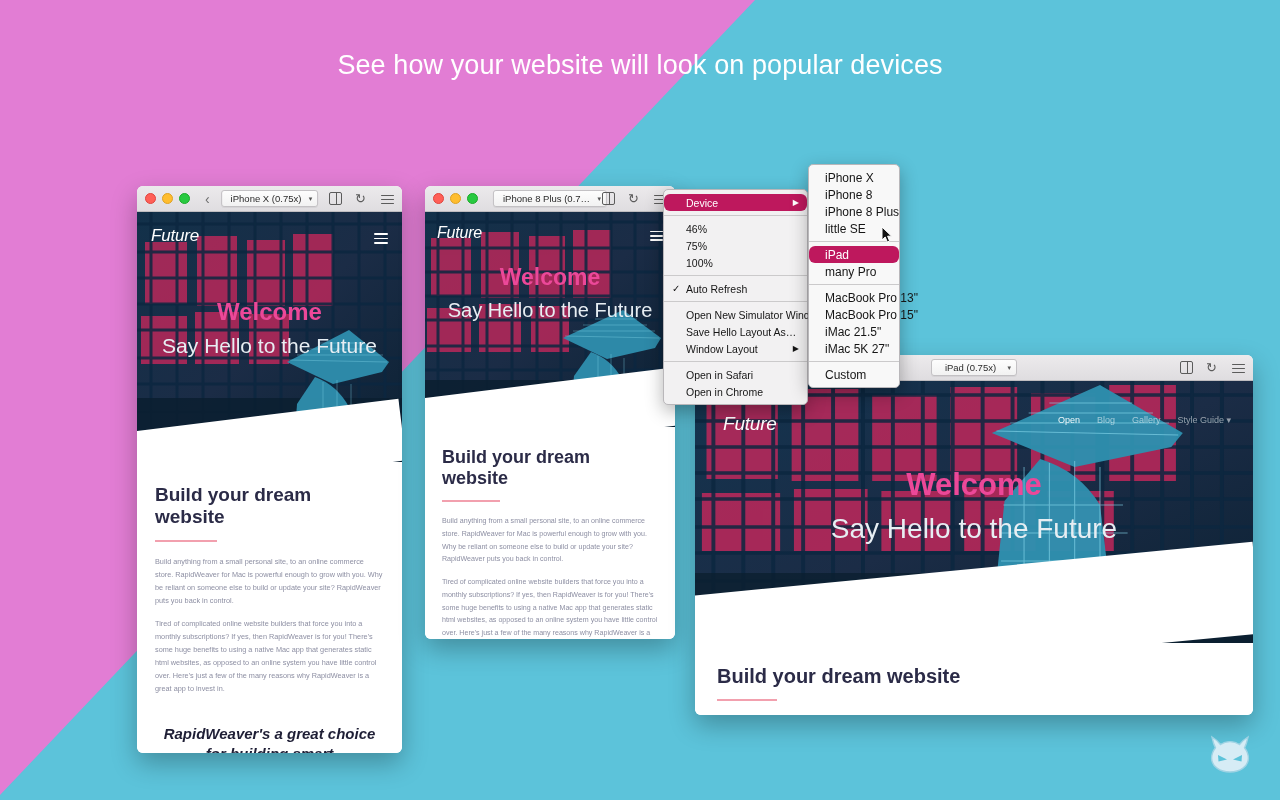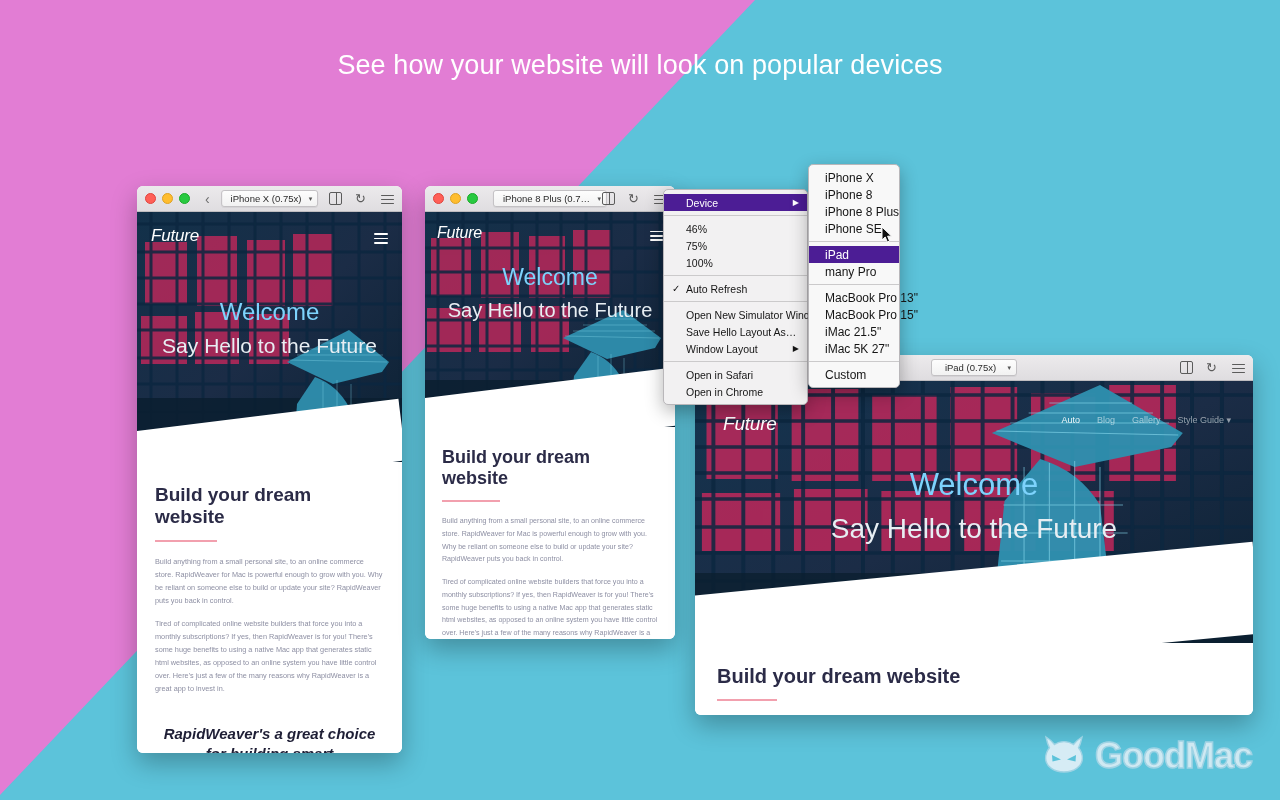"Device" .mi.sel { background: #4c1d95 -> #be185d; border-radius: none -> 6px }
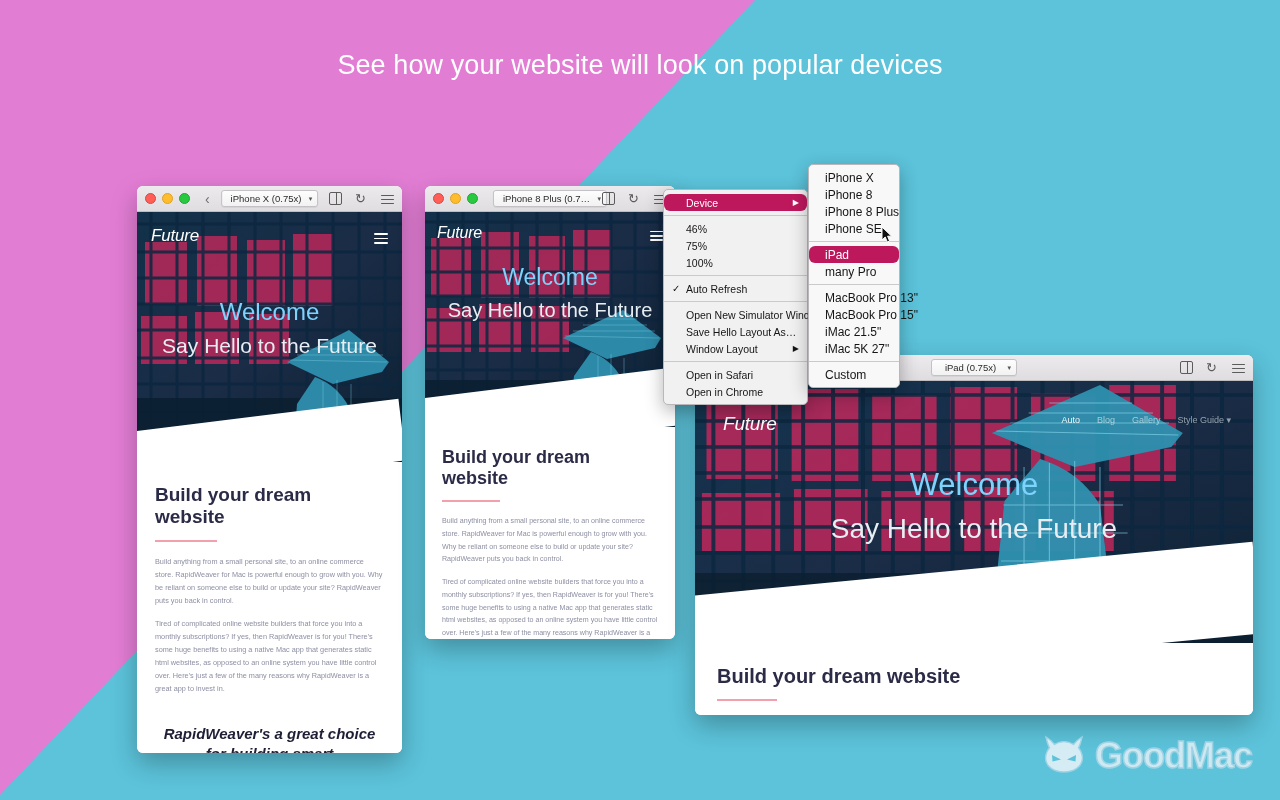"iPhone SE" span { text: iPhone -> little }
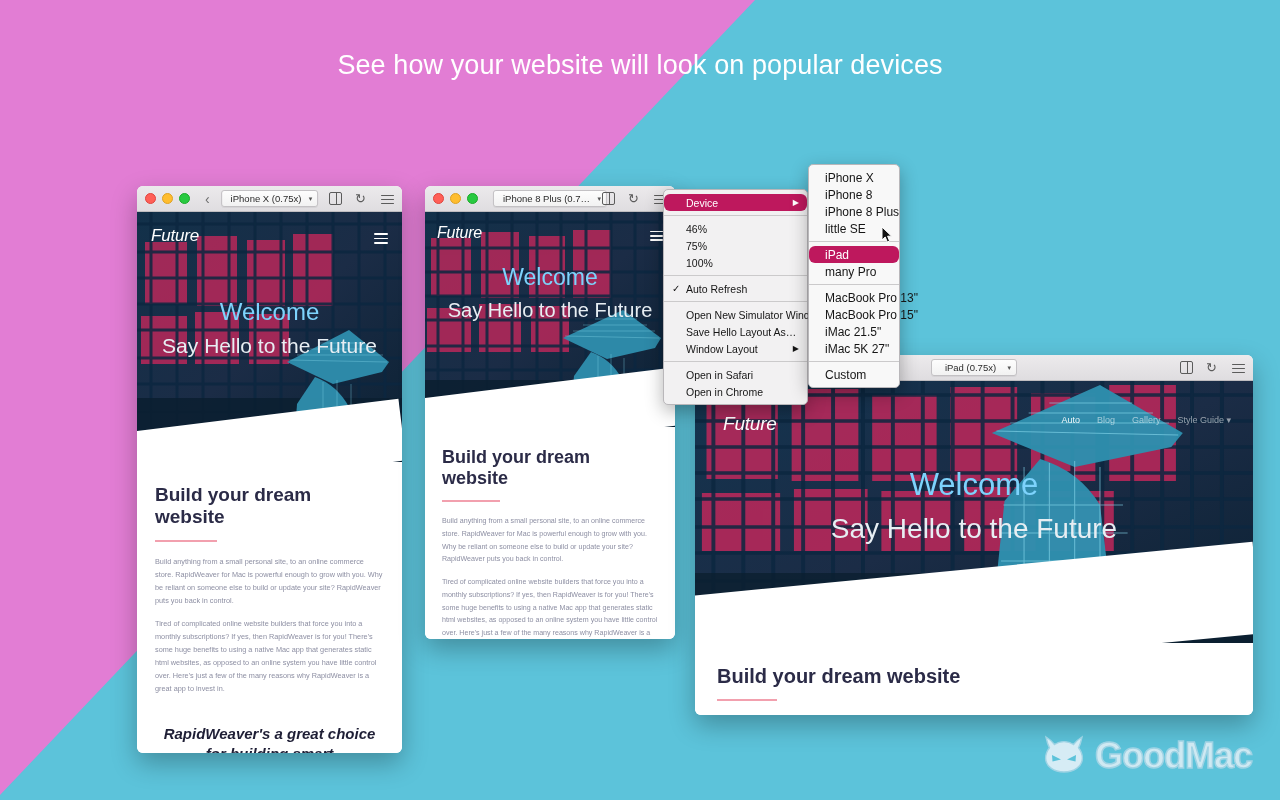"Welcome" .hero-h1 { color: #7dd3fc -> #ec4899; font-weight: 400 -> 700 }
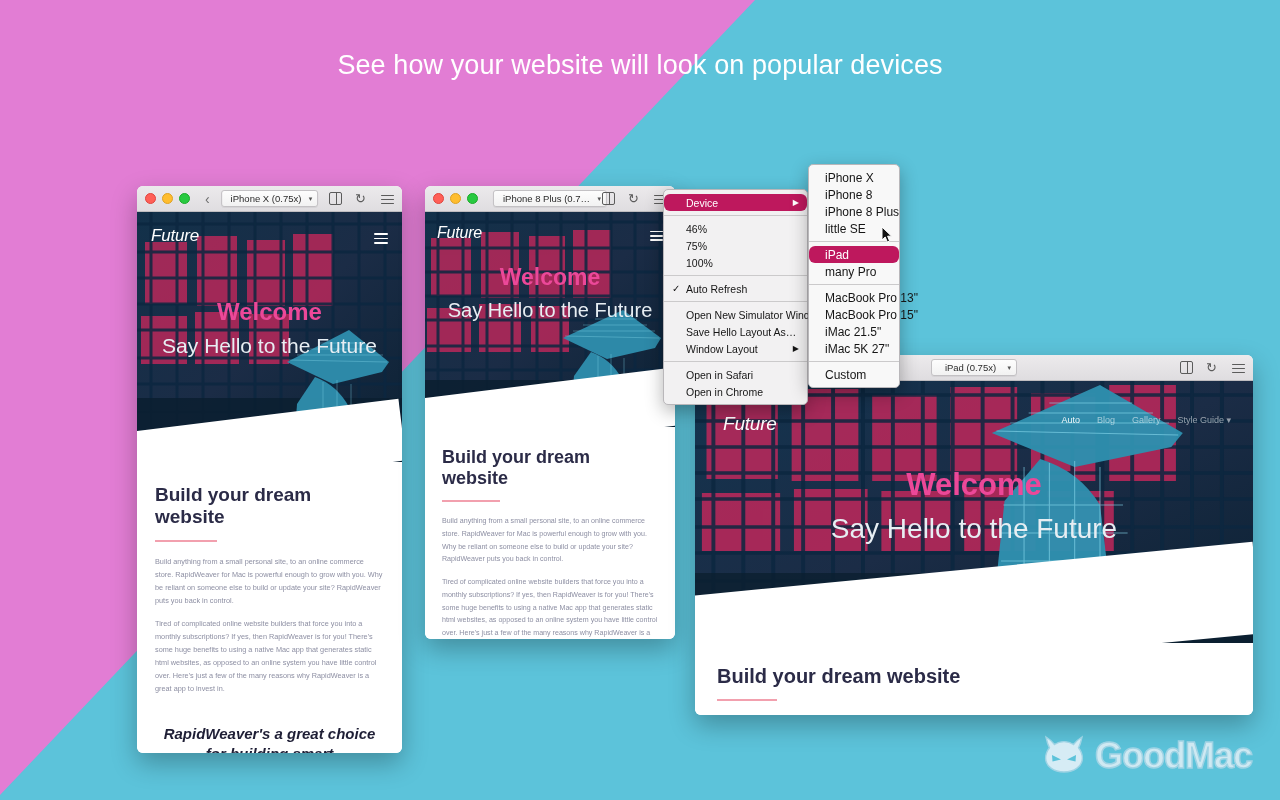"Auto" a { text: Auto -> Open }
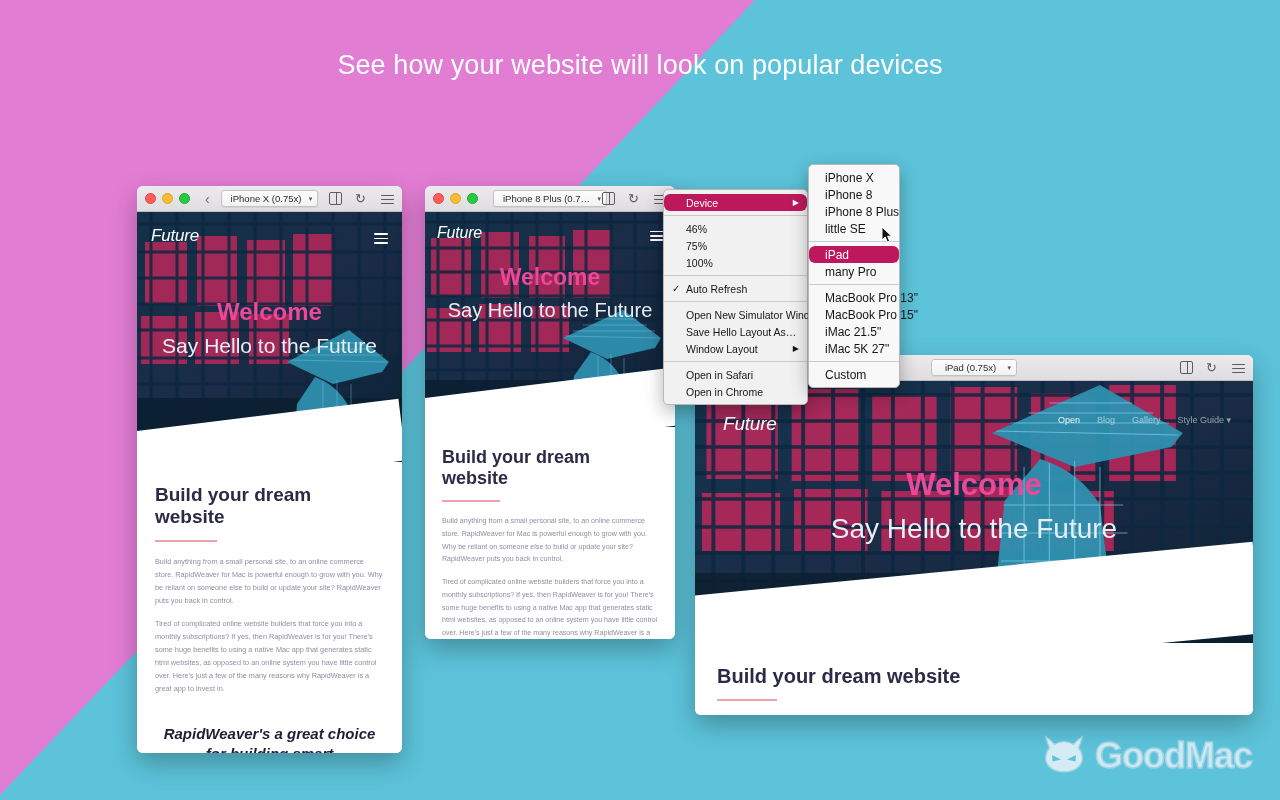"GoodMac" div.logo-text { html: <div>GoodMac</div> -> none }
